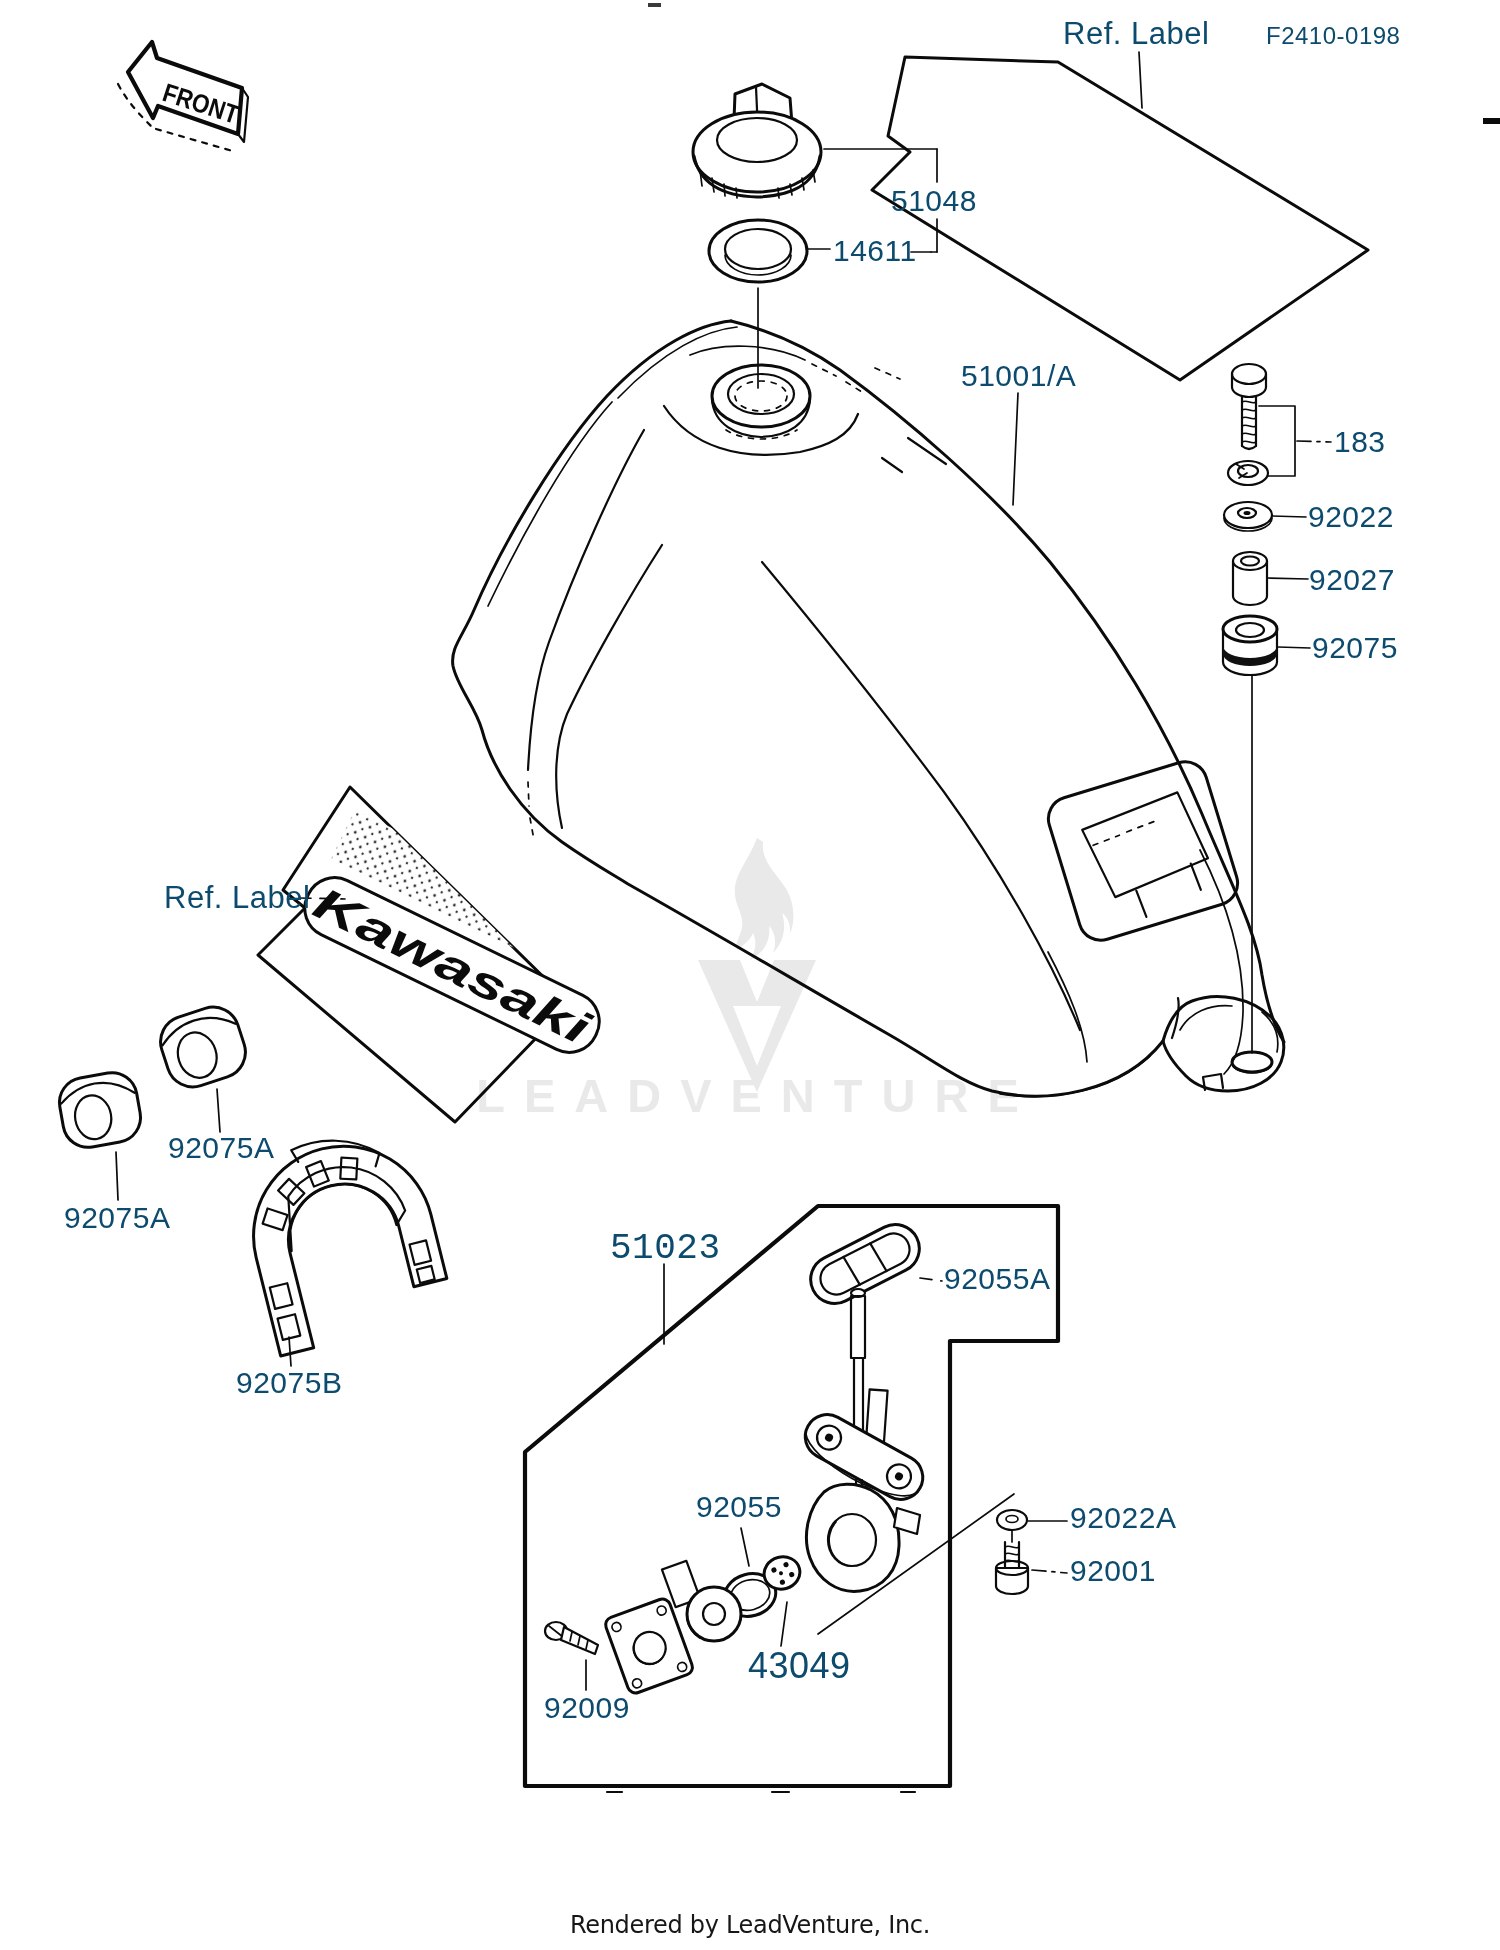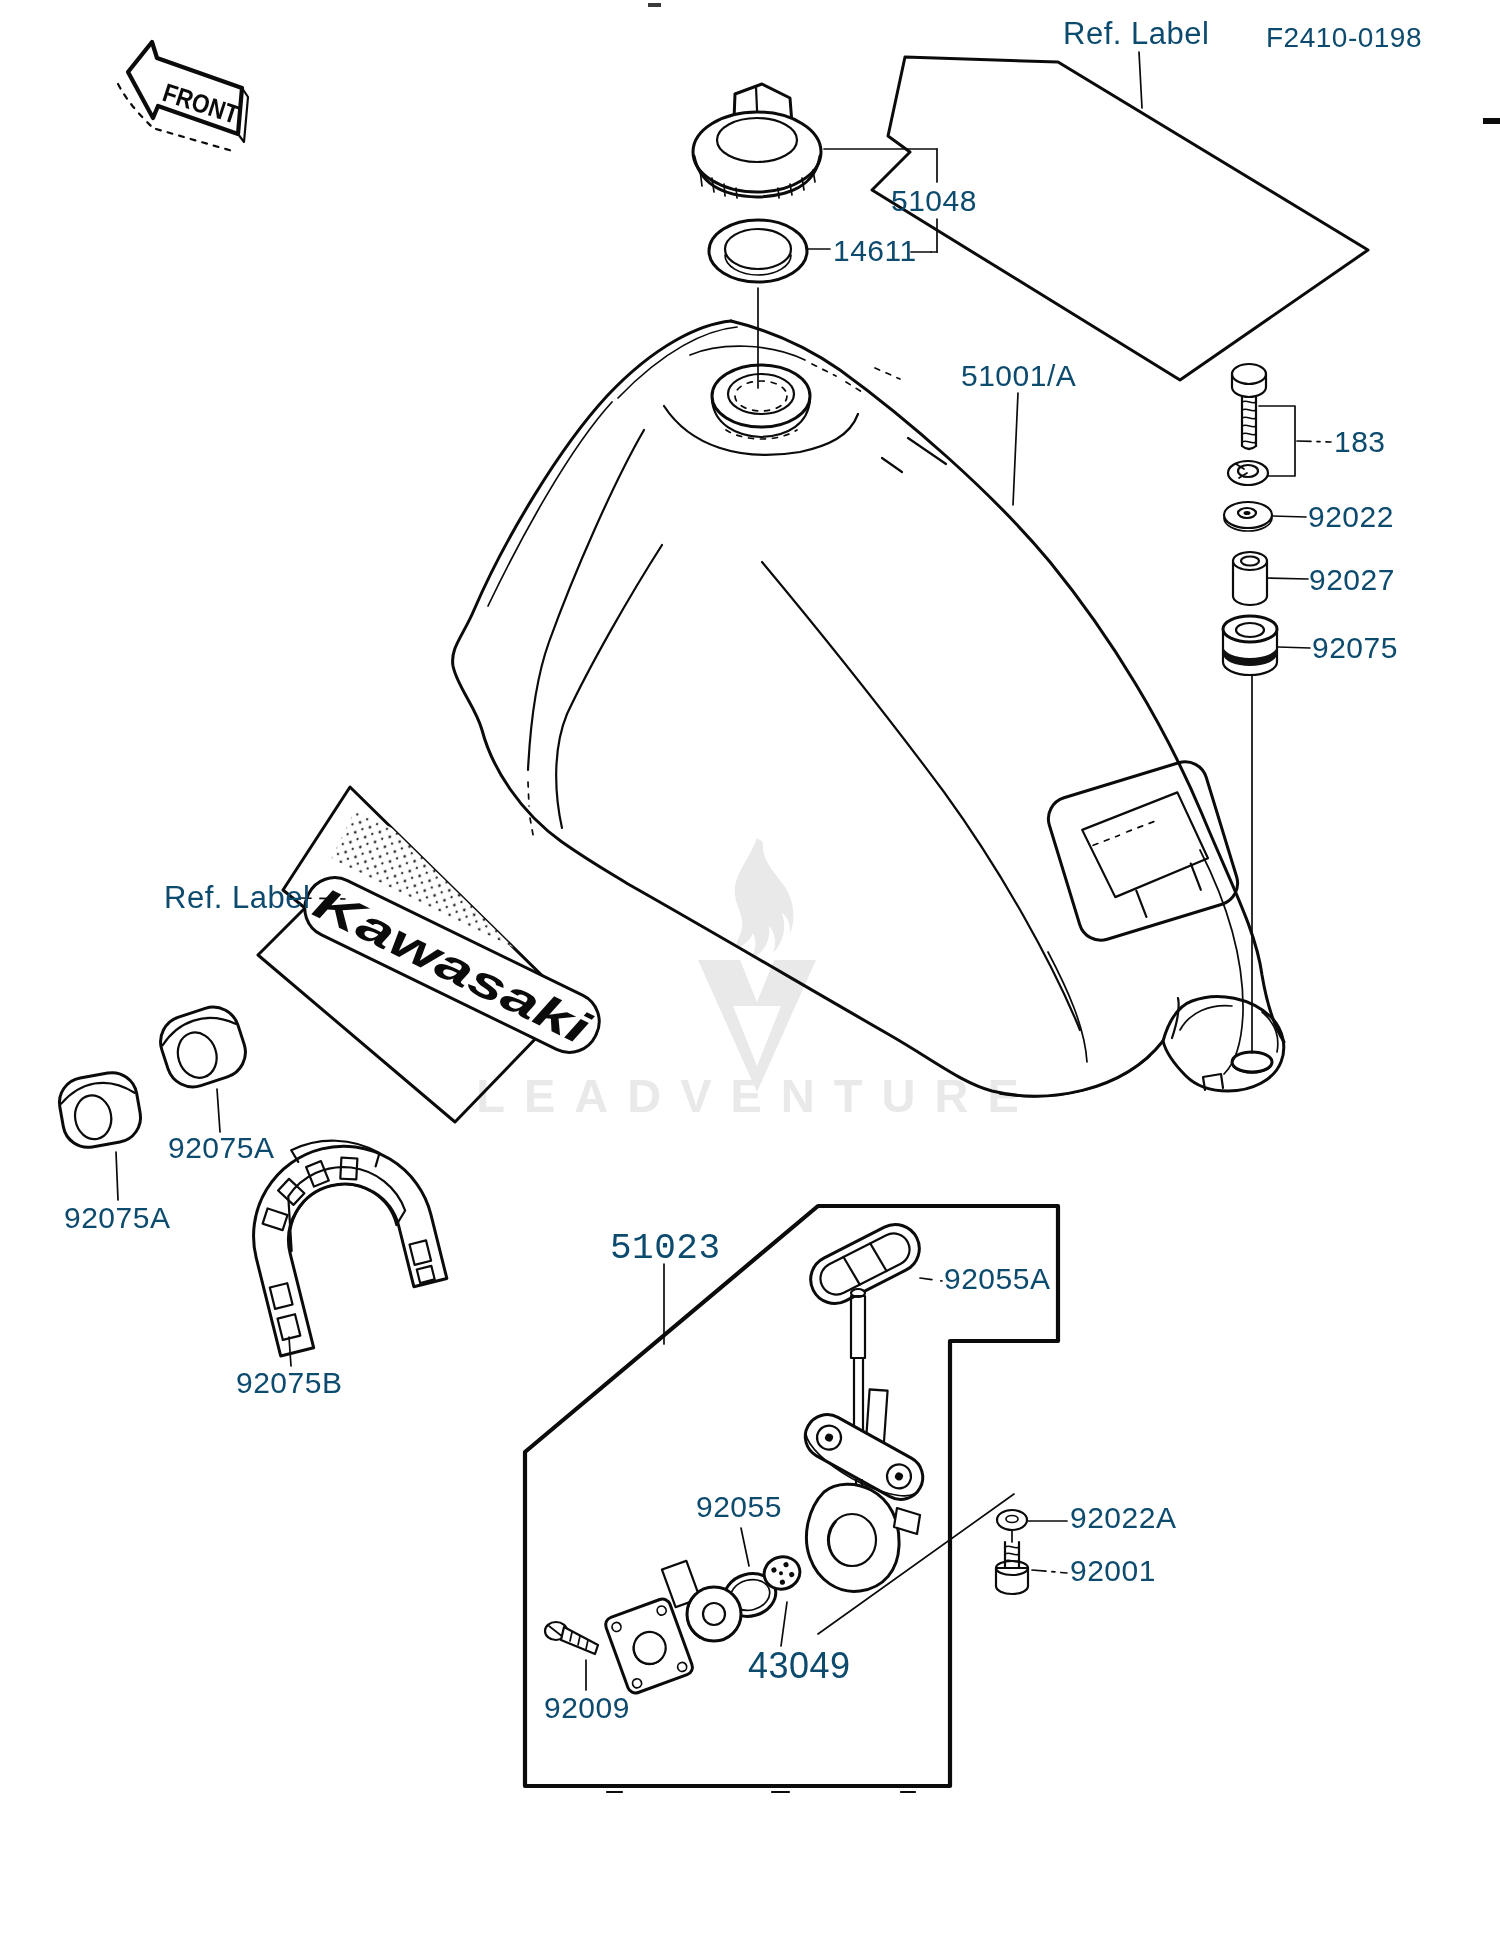"F2410-0198" div.callout { font-size: 28px -> 24px }
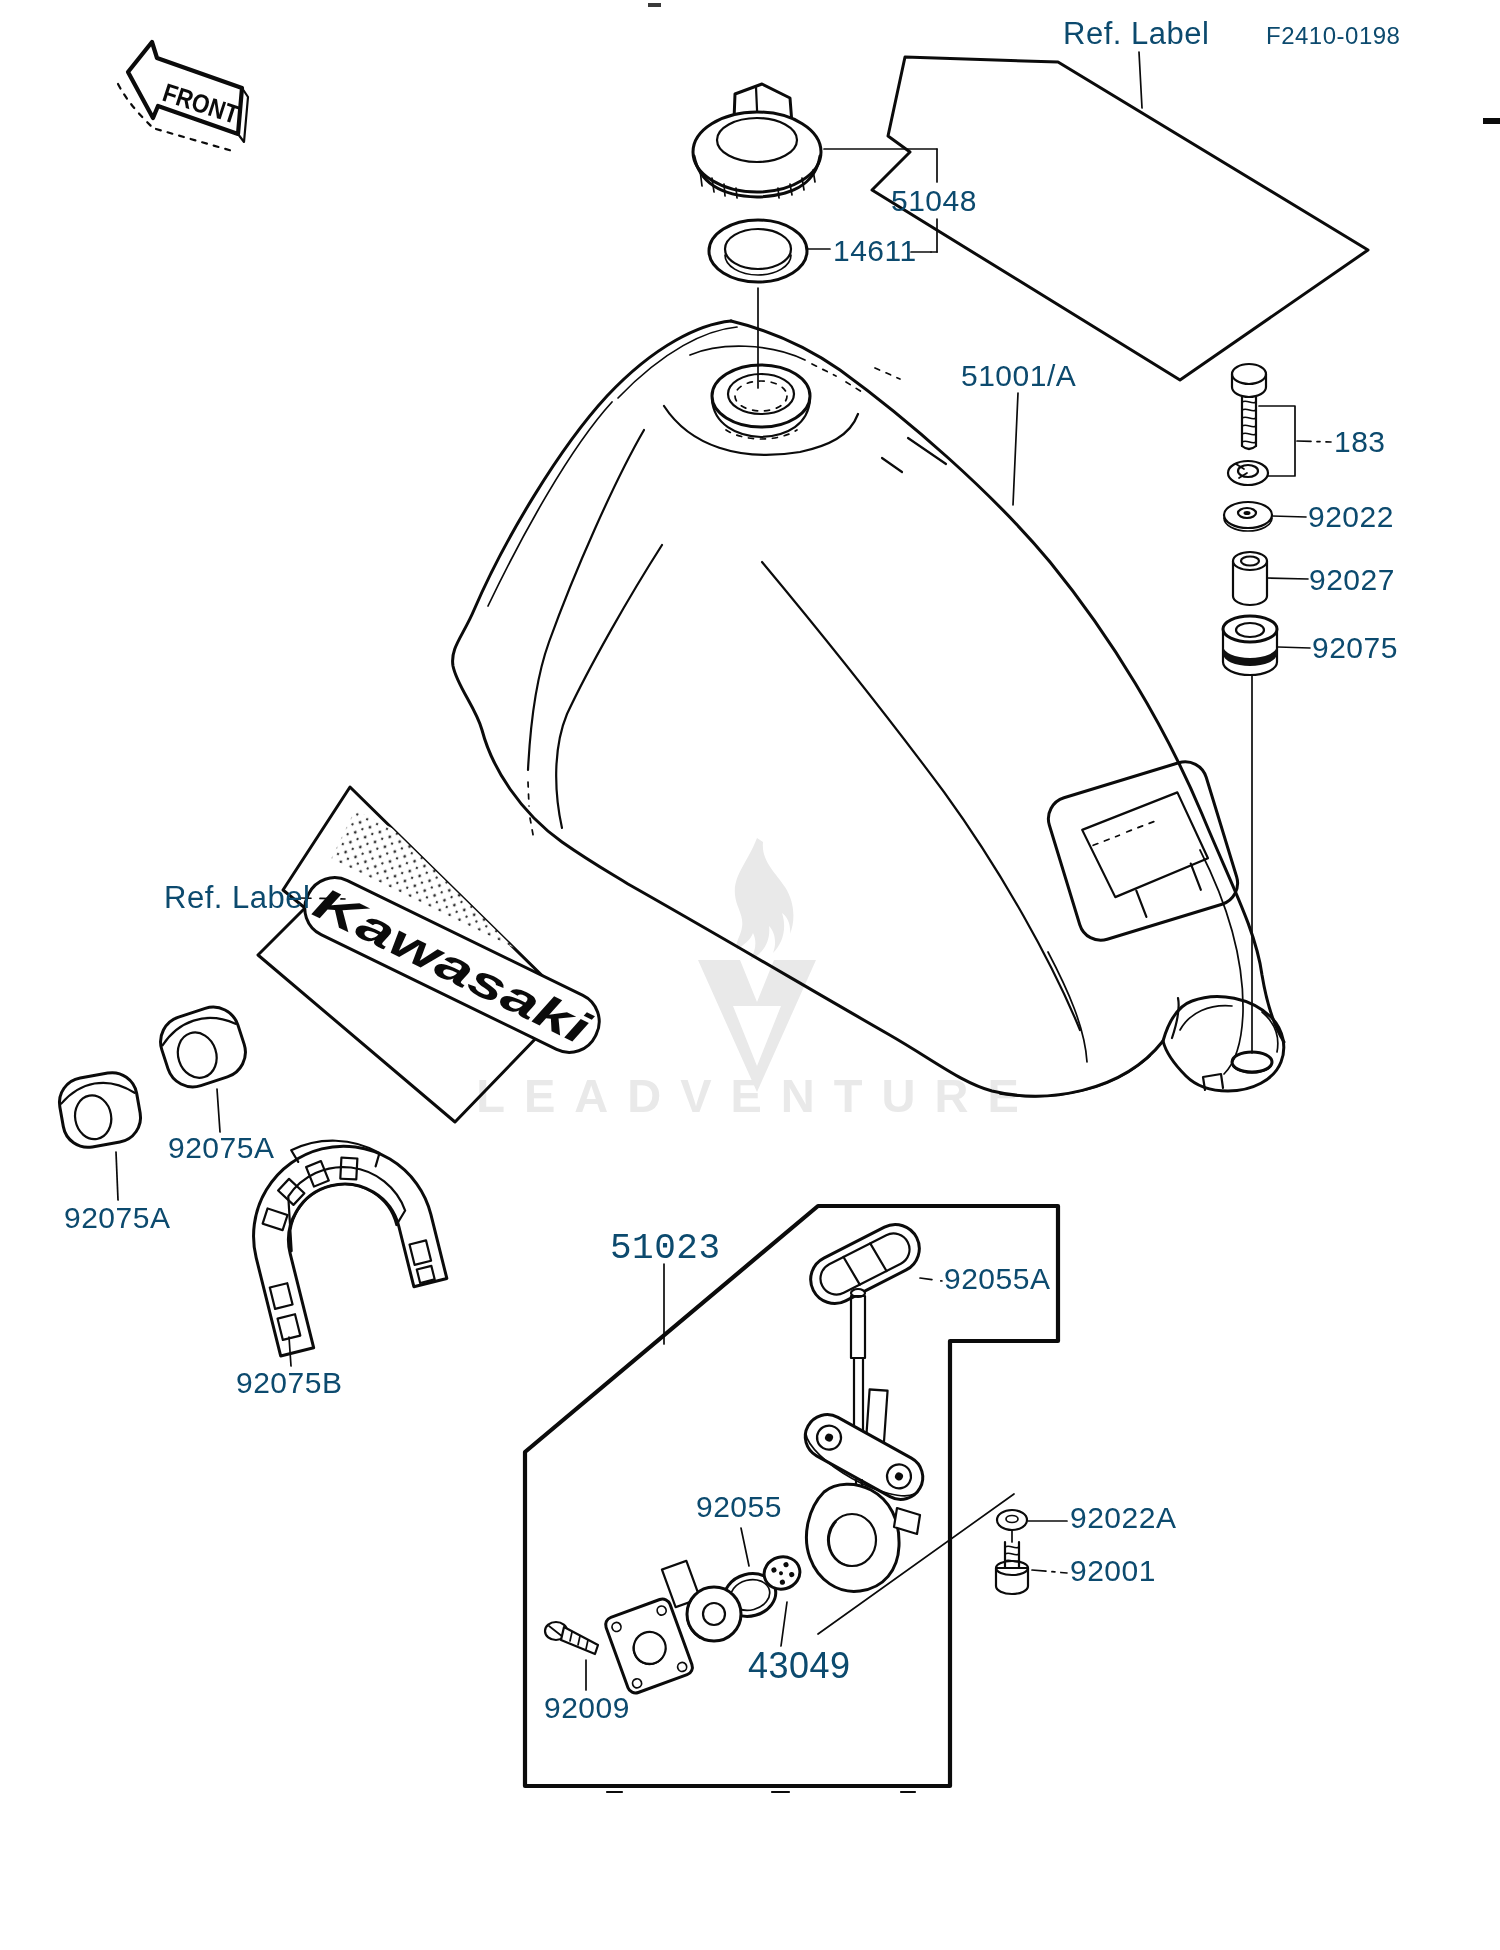"Rendered by LeadVenture, Inc." div.footer { html: none -> <div>Rendered by LeadVenture, Inc.</div> }
